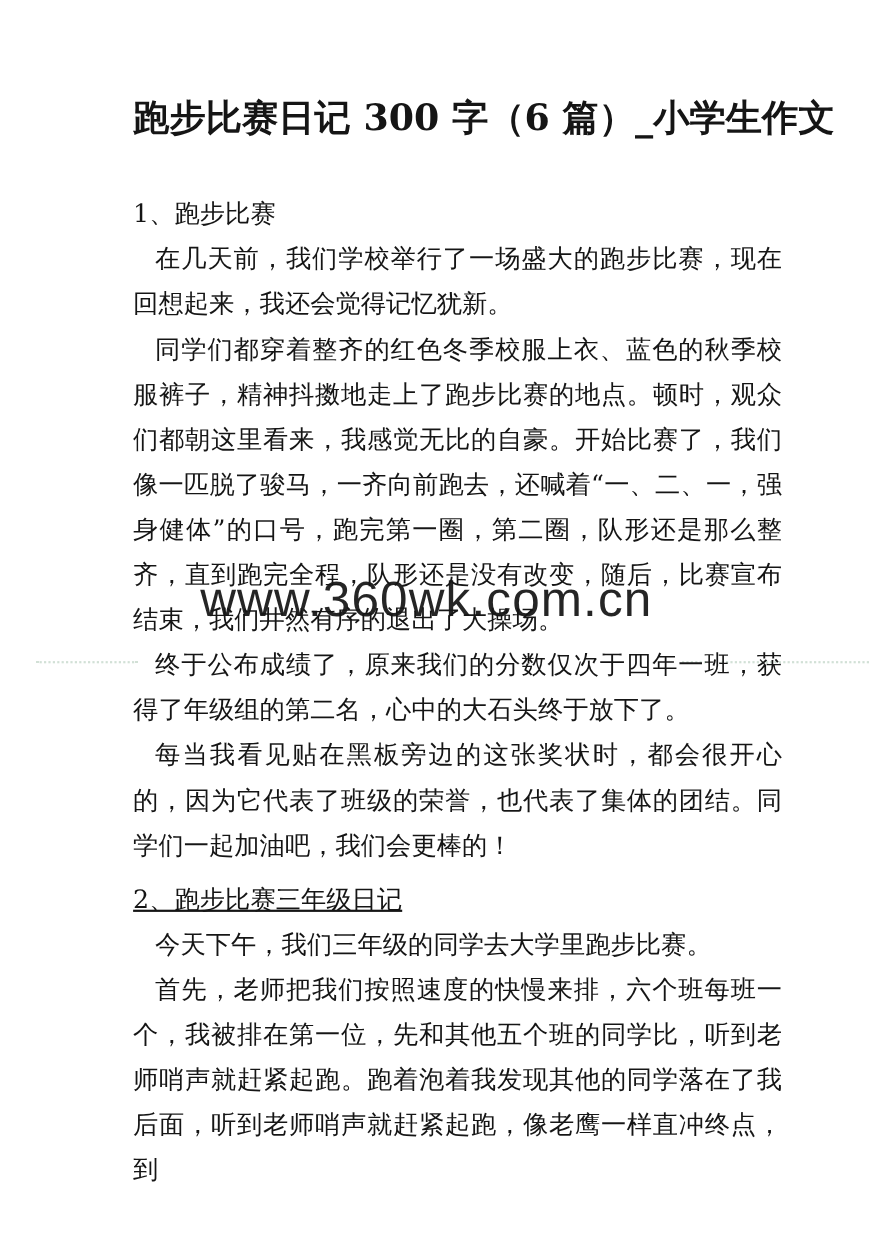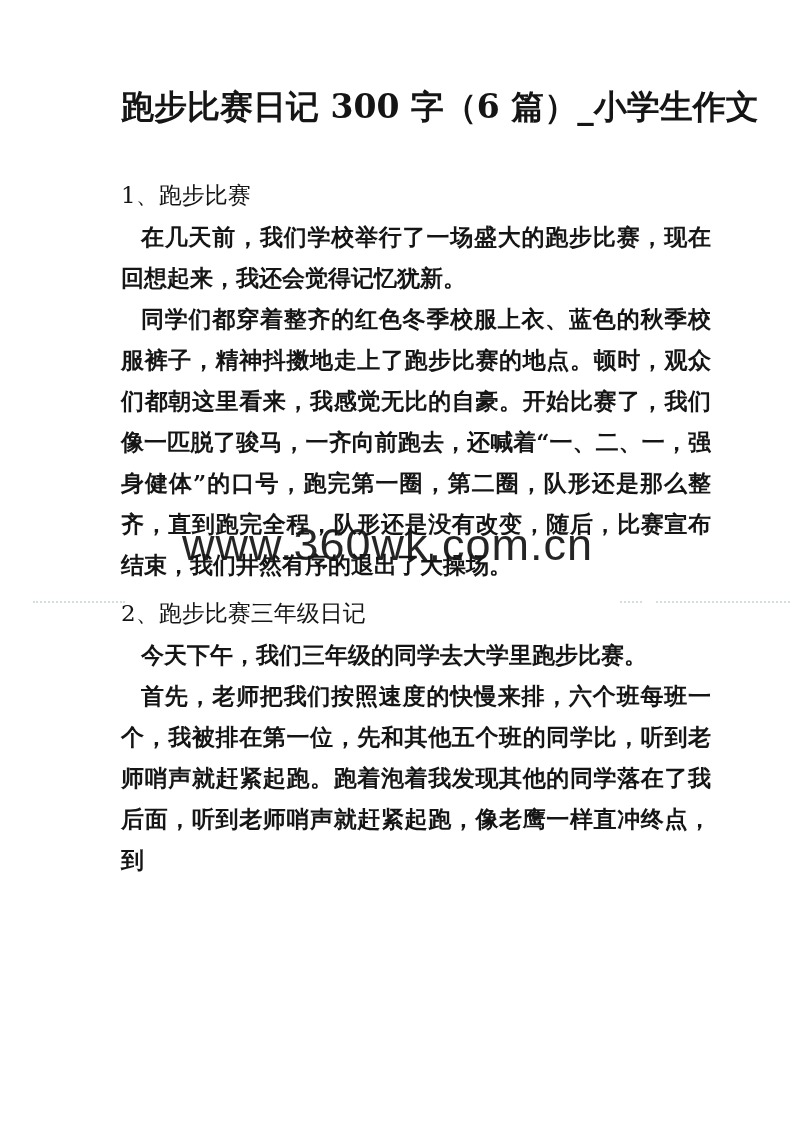"在几天前，我们学校举行了一场盛大的跑步比赛，现在回想起来，我还会觉得记忆犹新。" .para { font-weight: bold -> none }
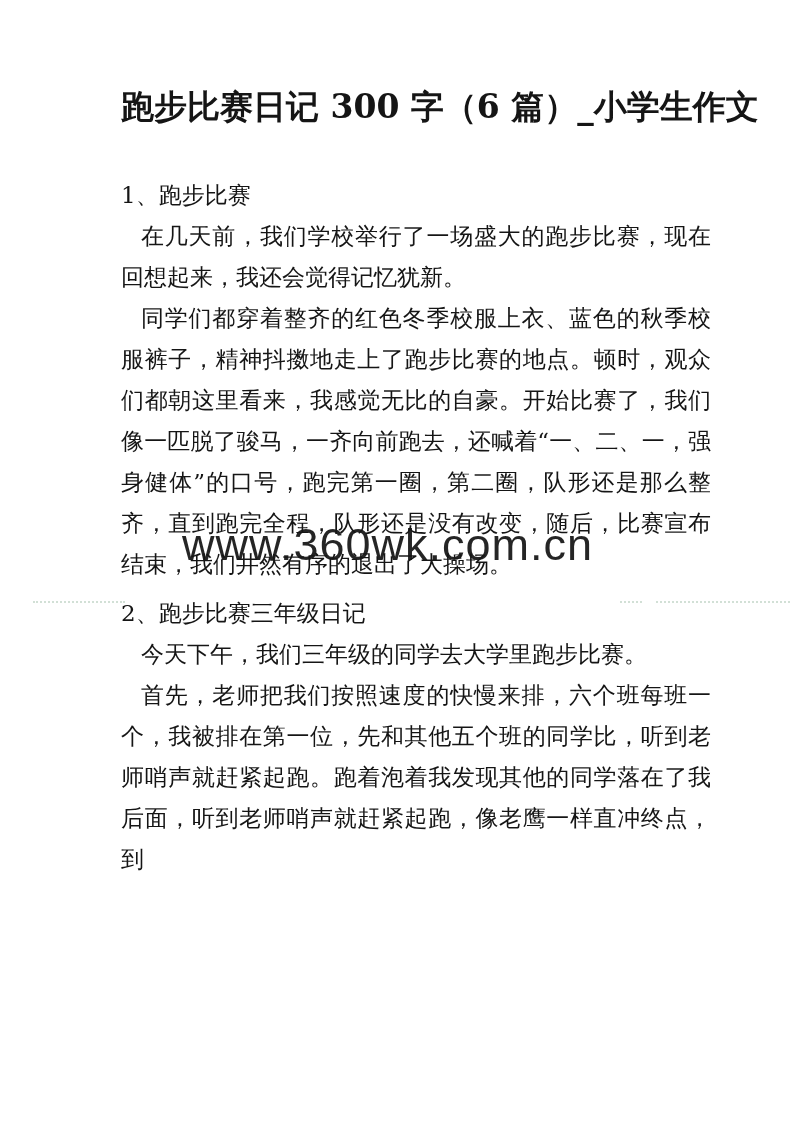"终于公布成绩了，原来我们的分数仅次于四年一班，获得了年级组的第二名，心中的大石头" p.para { html: none -> <p>终于公布成绩了，原来我们的分数仅次于四年一班，获得了年级组的第二名，心中的大石头终于放下了。</p> }
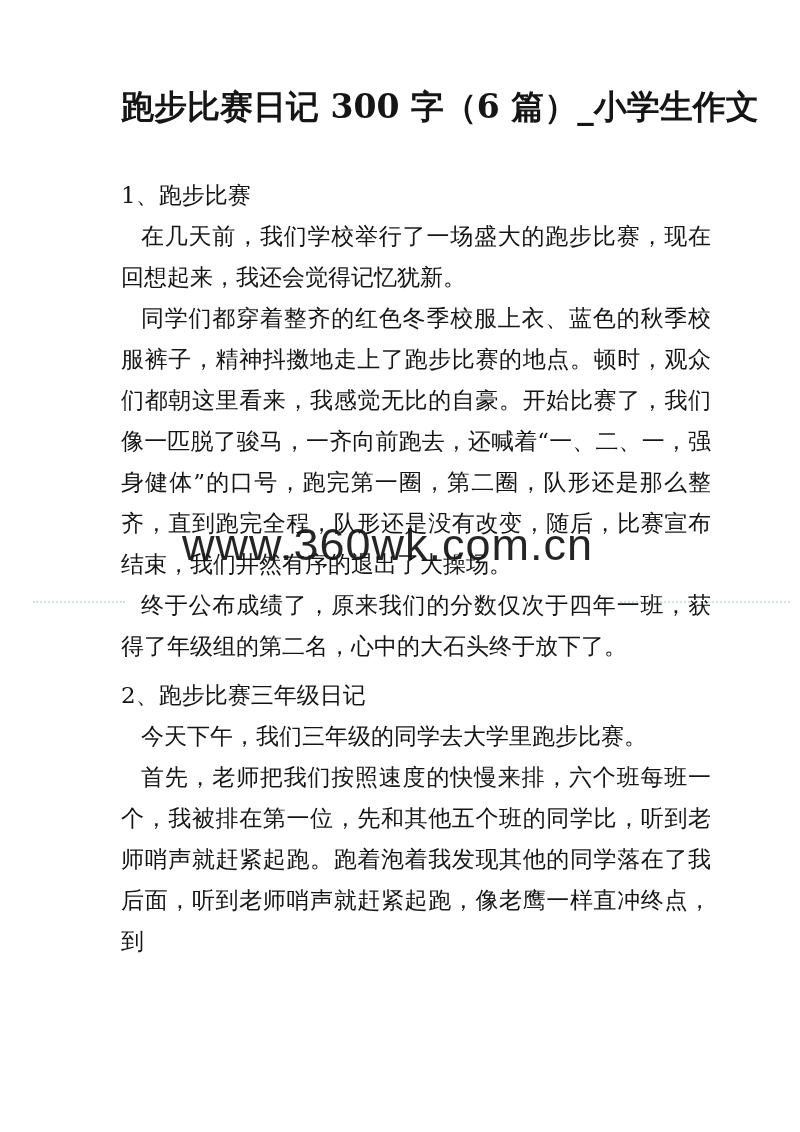"每当我看见贴在黑板旁边的这张奖状时，都会很开心的，因为它代表了班级的荣誉，也代表" p.para { html: none -> <p>每当我看见贴在黑板旁边的这张奖状时，都会很开心的，因为它代表了班级的荣誉，也代表了集体的团结。同学们一起加油吧，我们会更棒的！</p> }
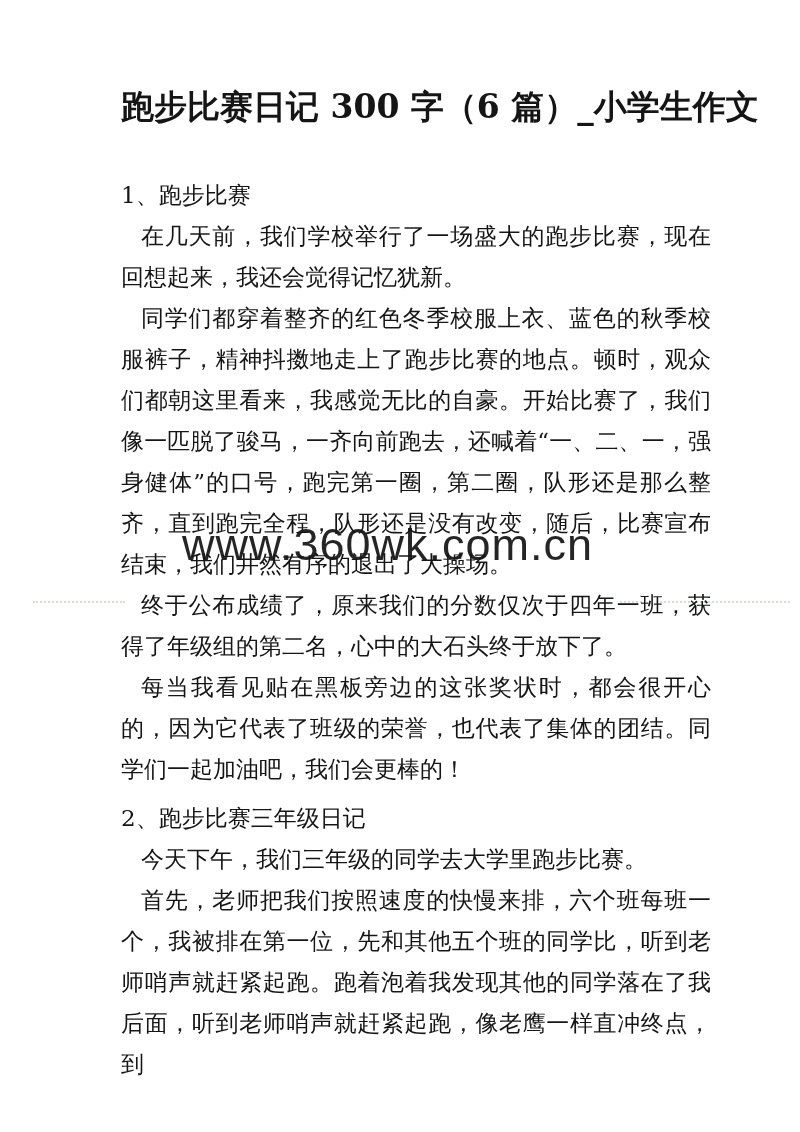"2、跑步比赛三年级日记" .sec-heading.second { text-decoration: none -> underline }
